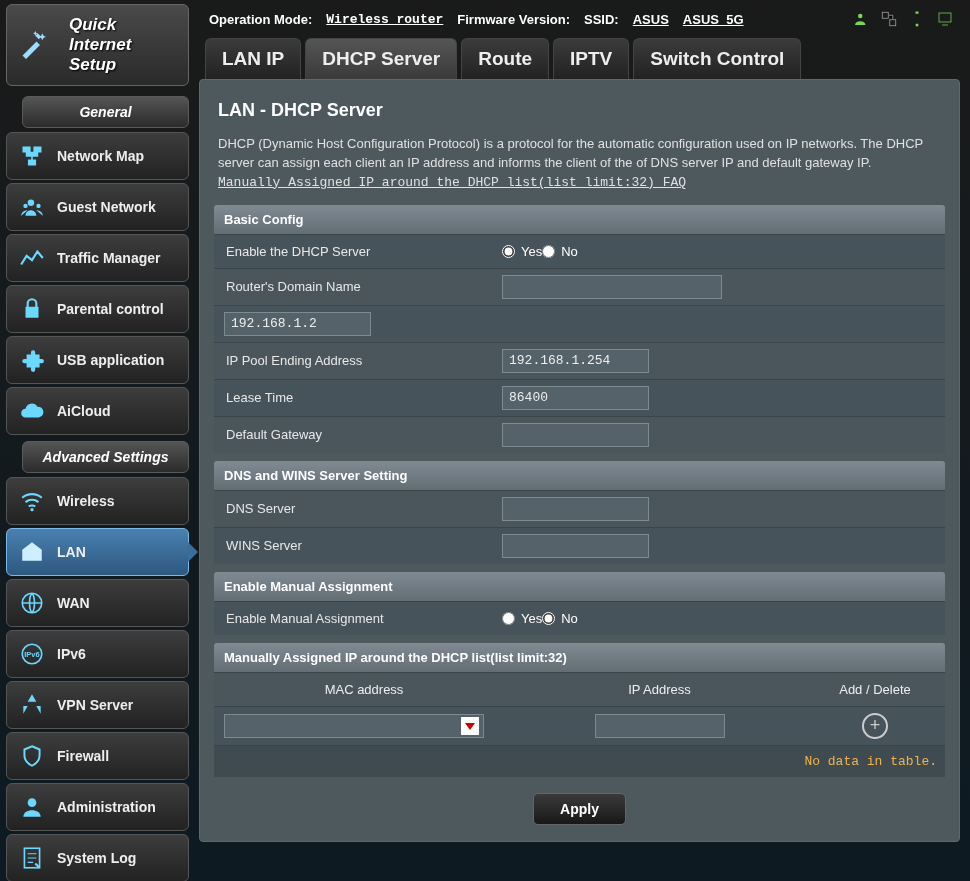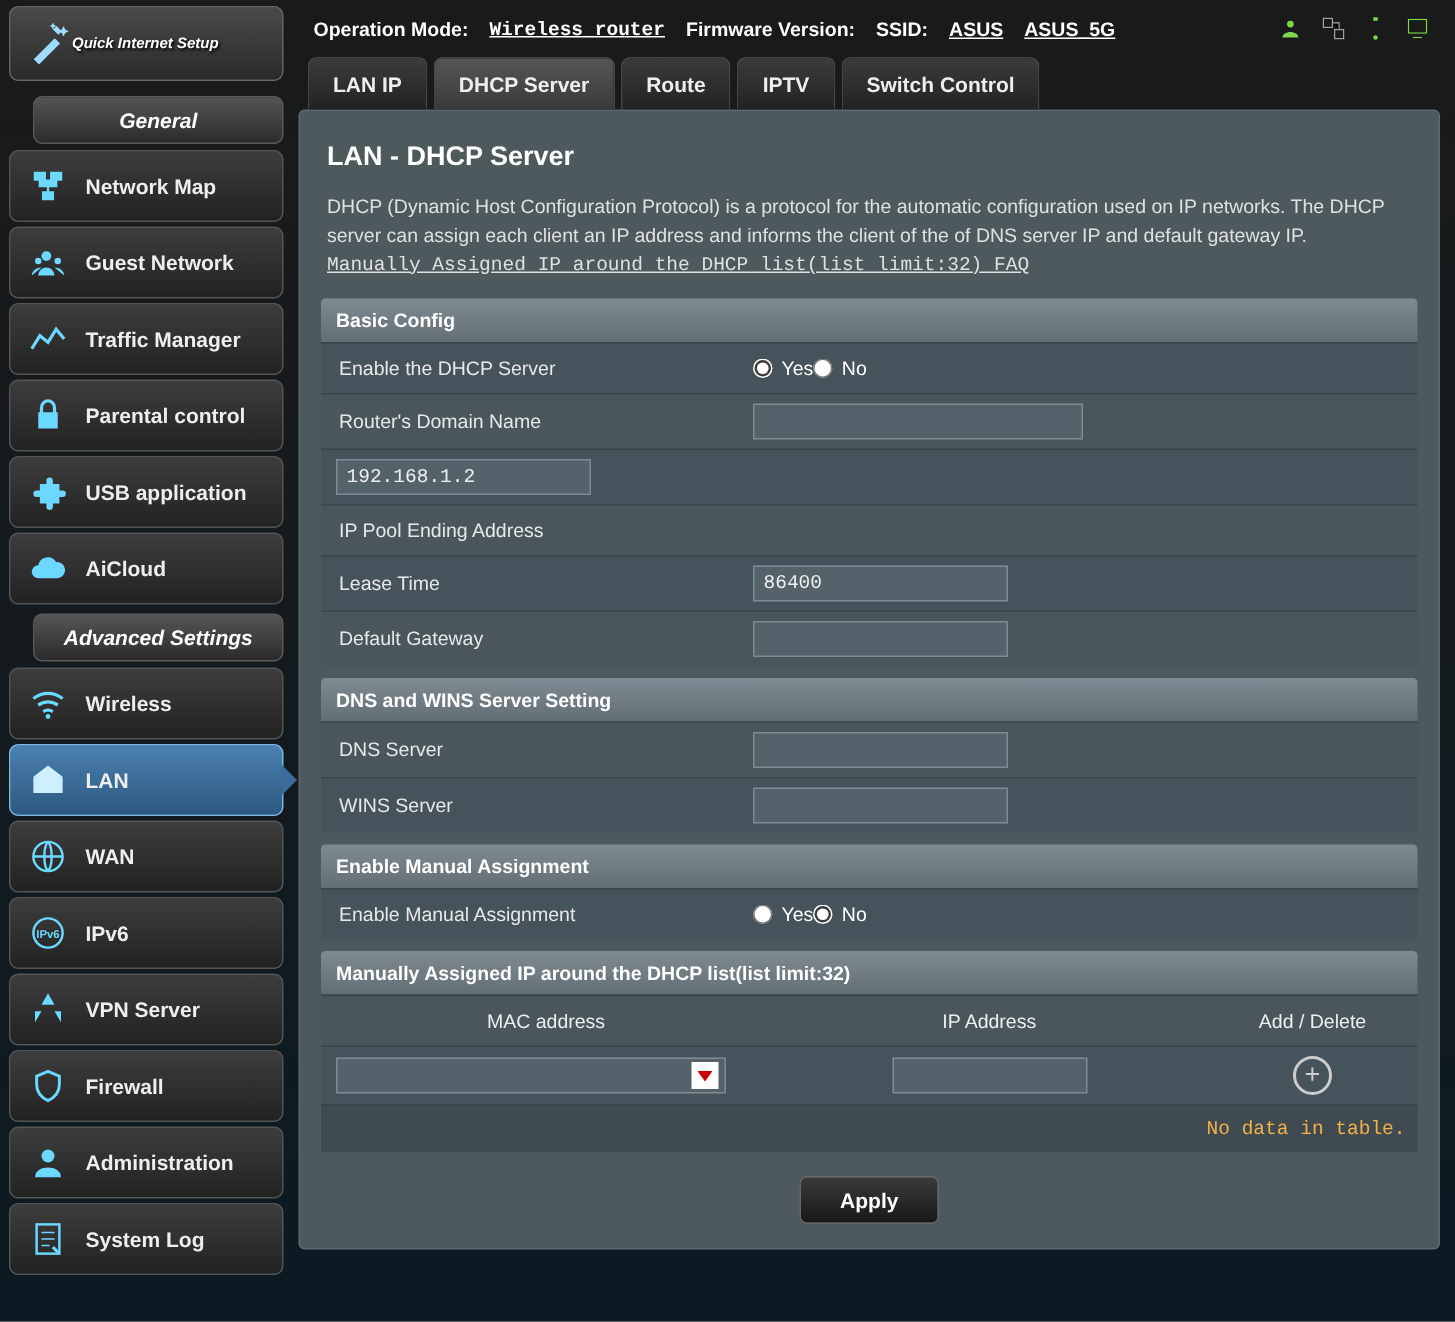"Quick Internet Setup" .quick-setup { font-size: 10px -> 17px; gap: 1px -> 22px }
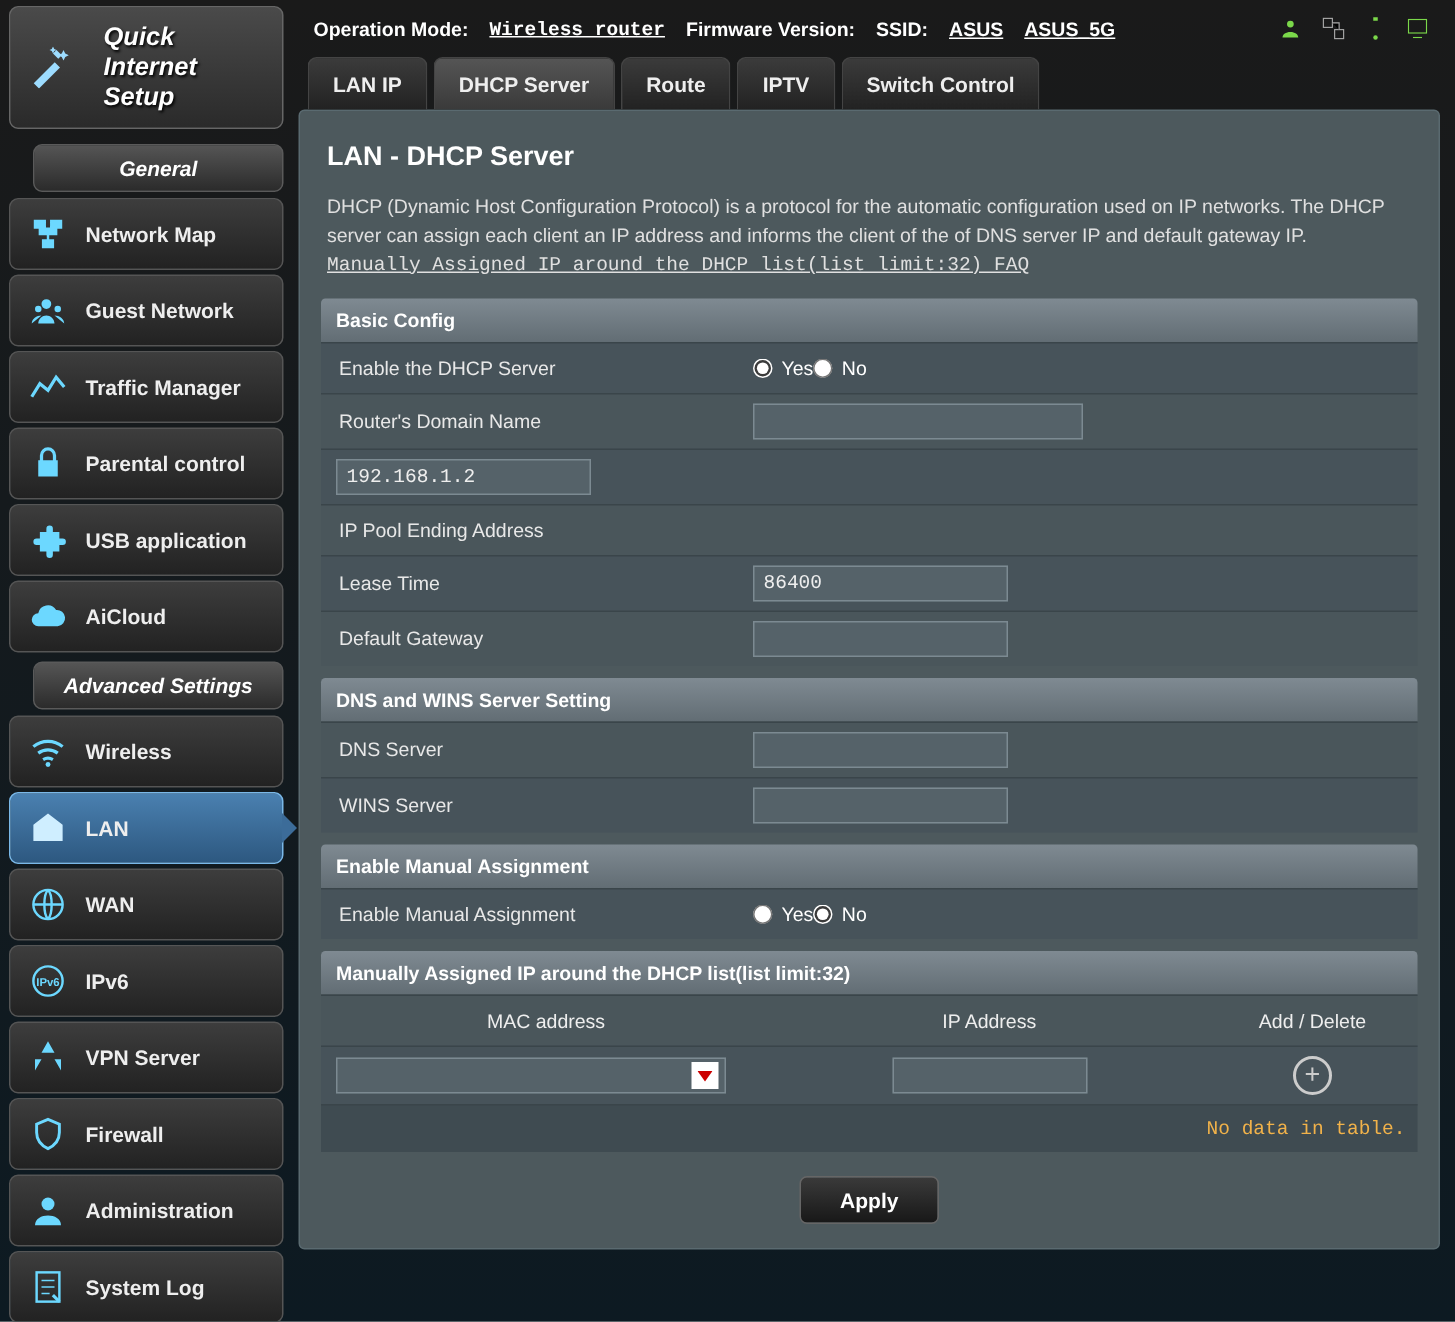"LAN IP" .tab { font-size: 14px -> 19px }
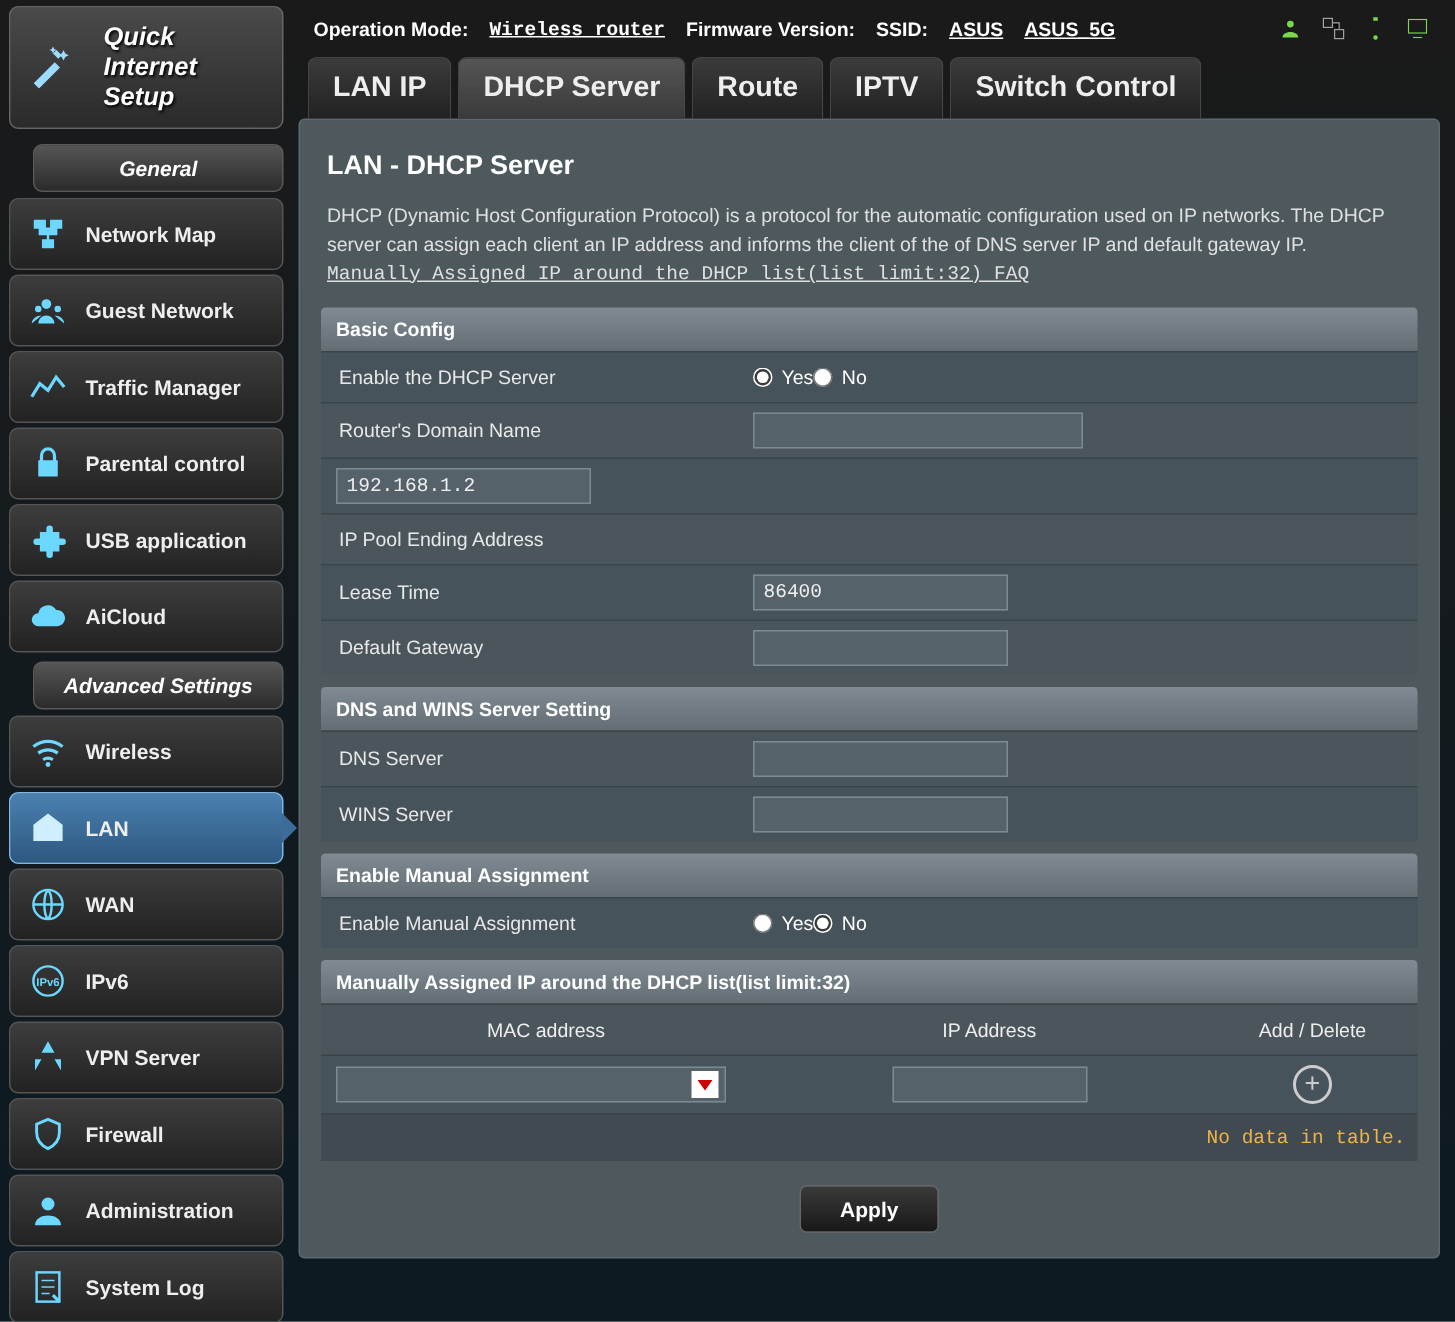"192.168.1.2" .textin { width: 170px -> 147px }
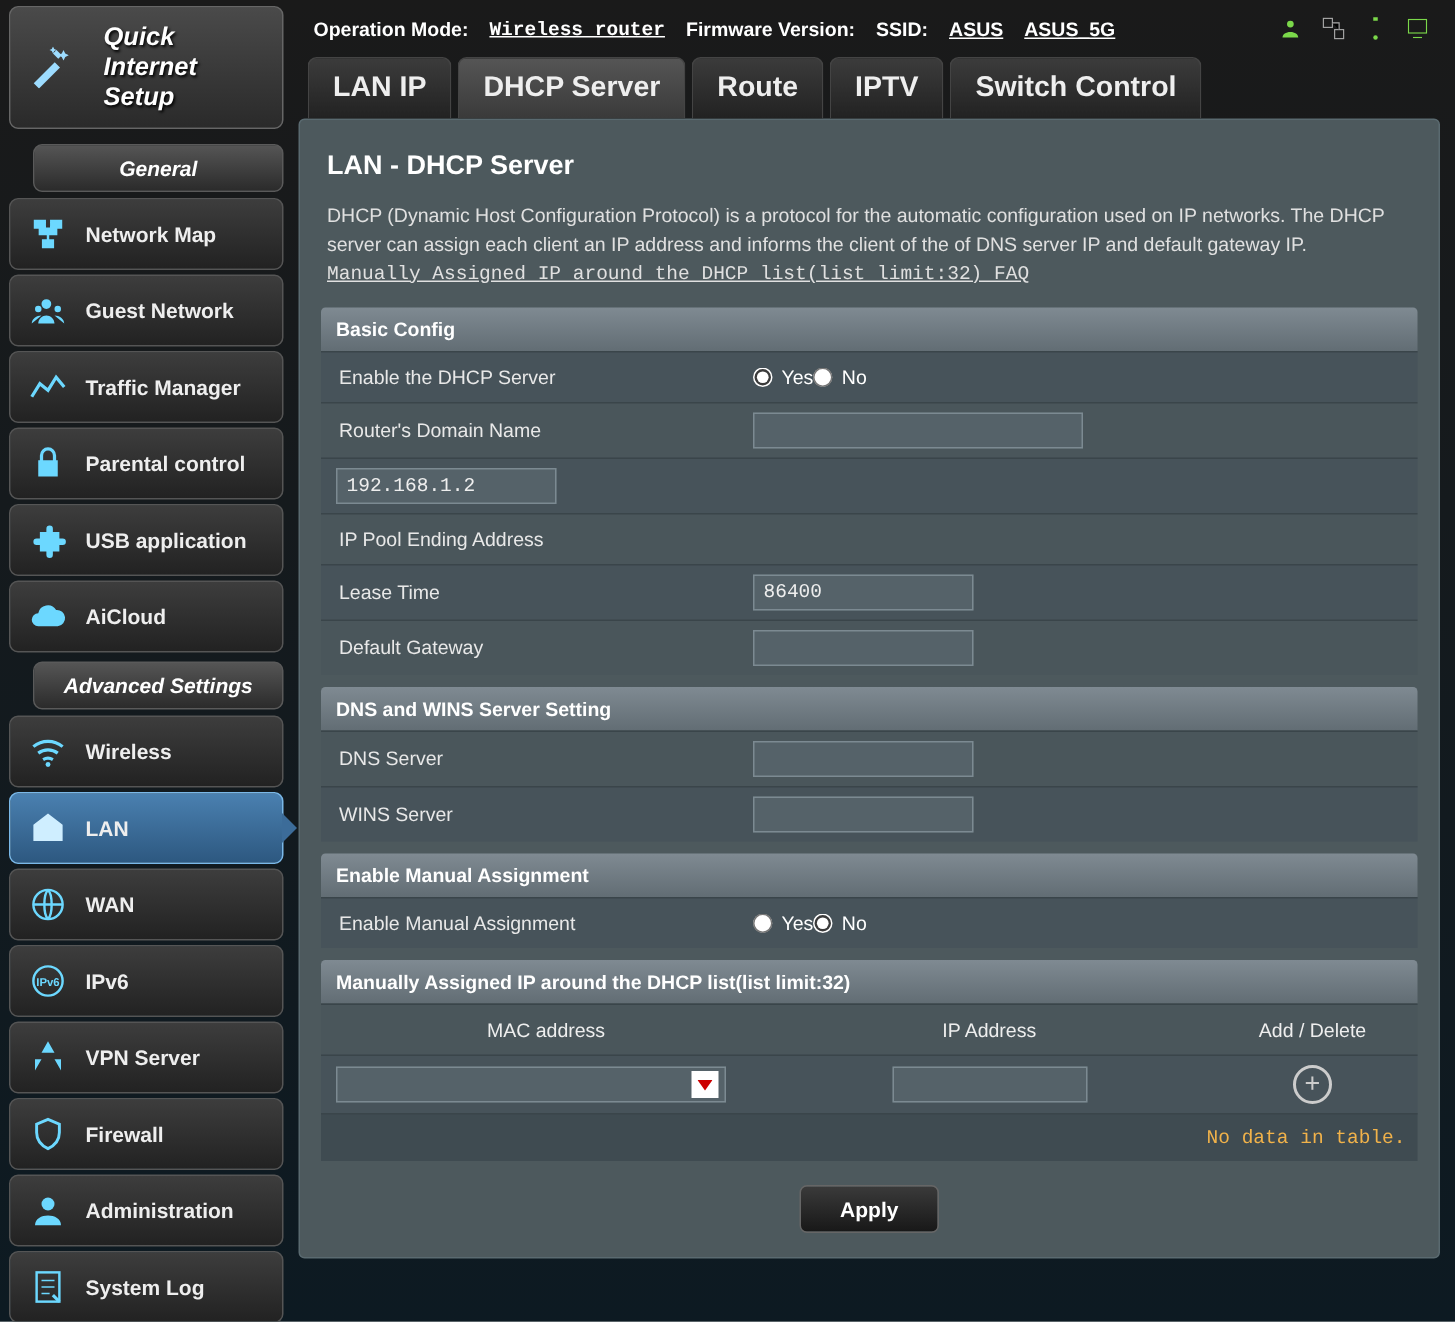"192.168.1.254" div.formvalue { html: none -> <div> <input> </div> }
